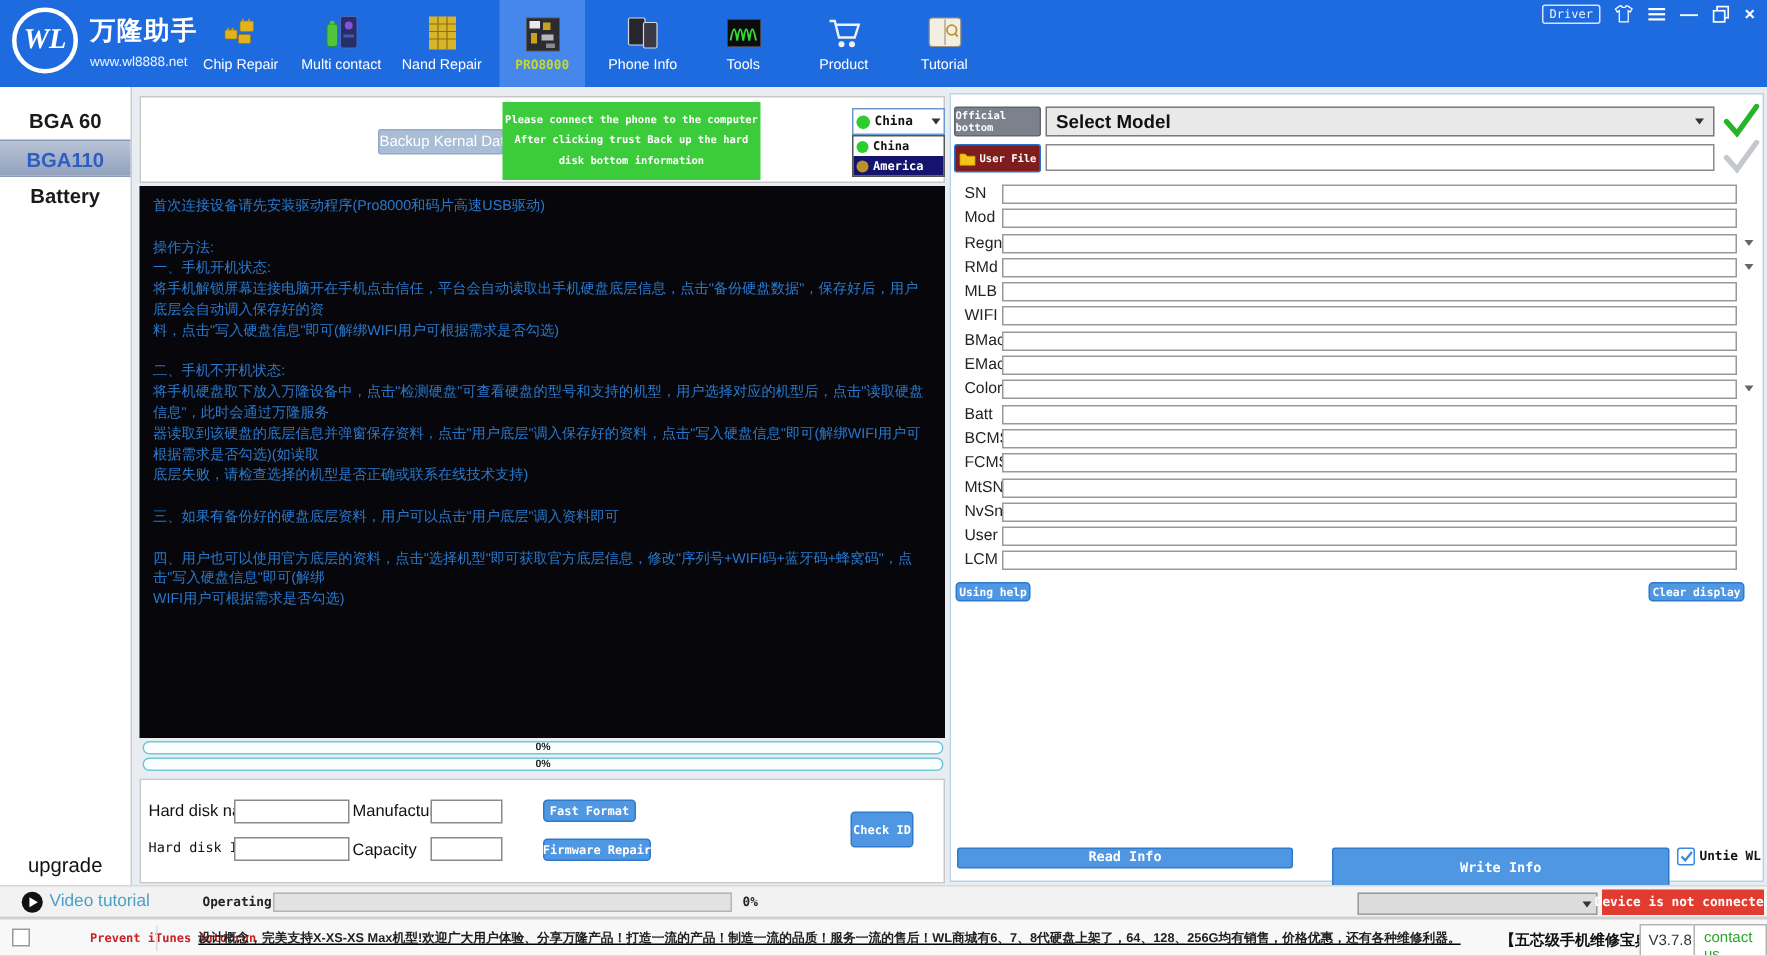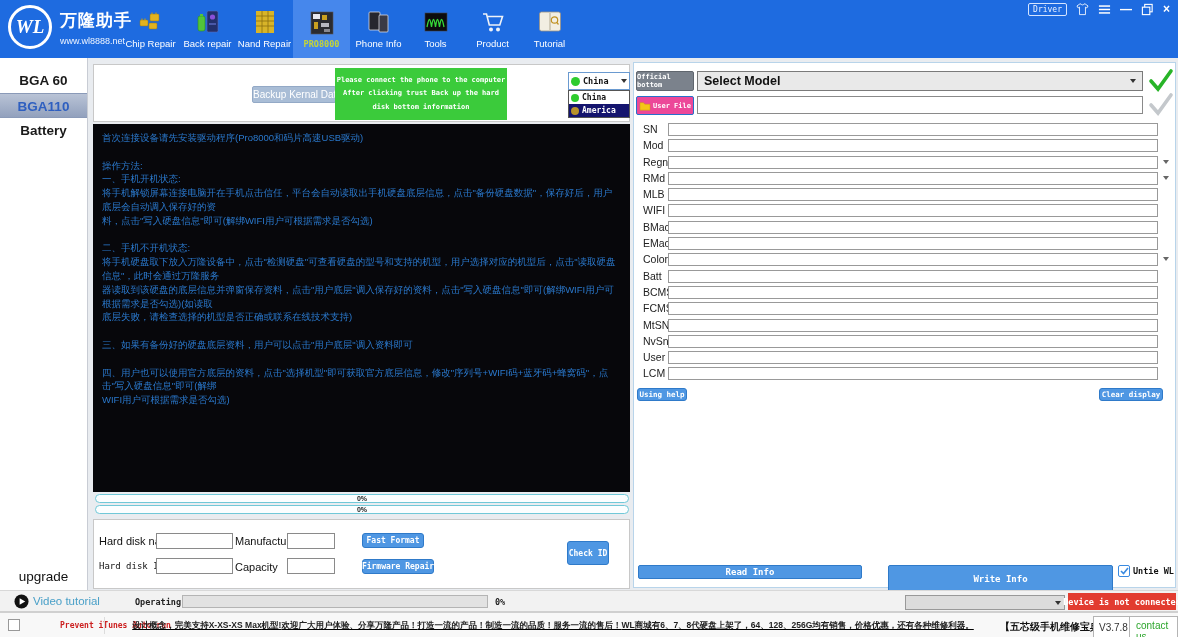"Chip Repair" .tb-item { margin-left: none -> 10px }
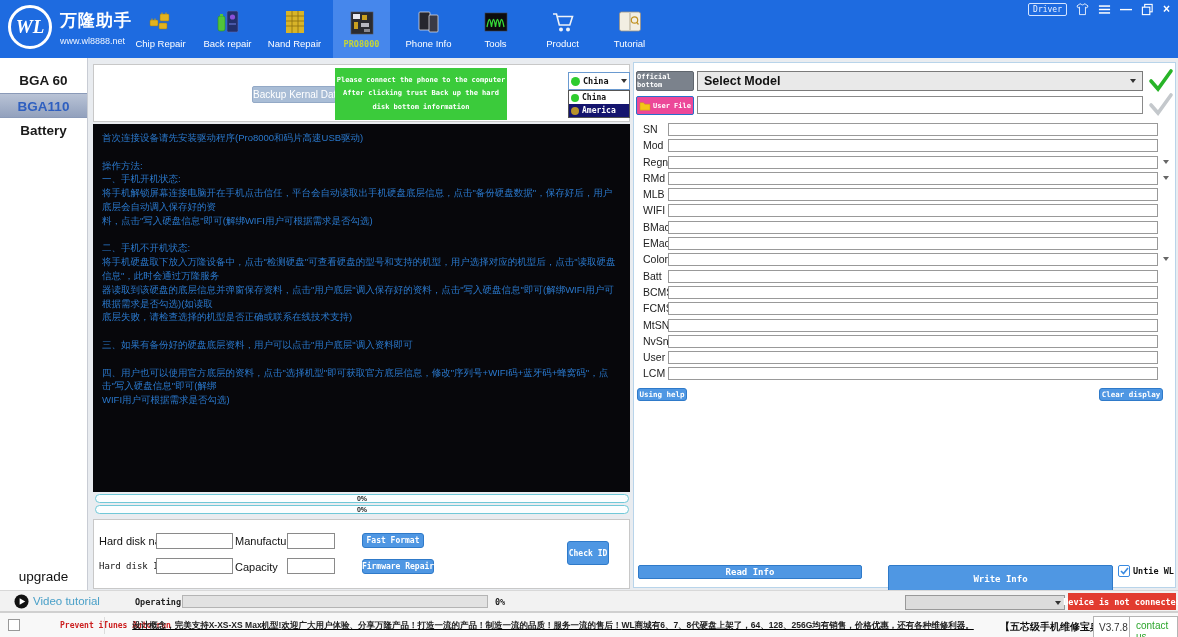"Back repair" span.tb-label { text: Back repair -> Multi contact }
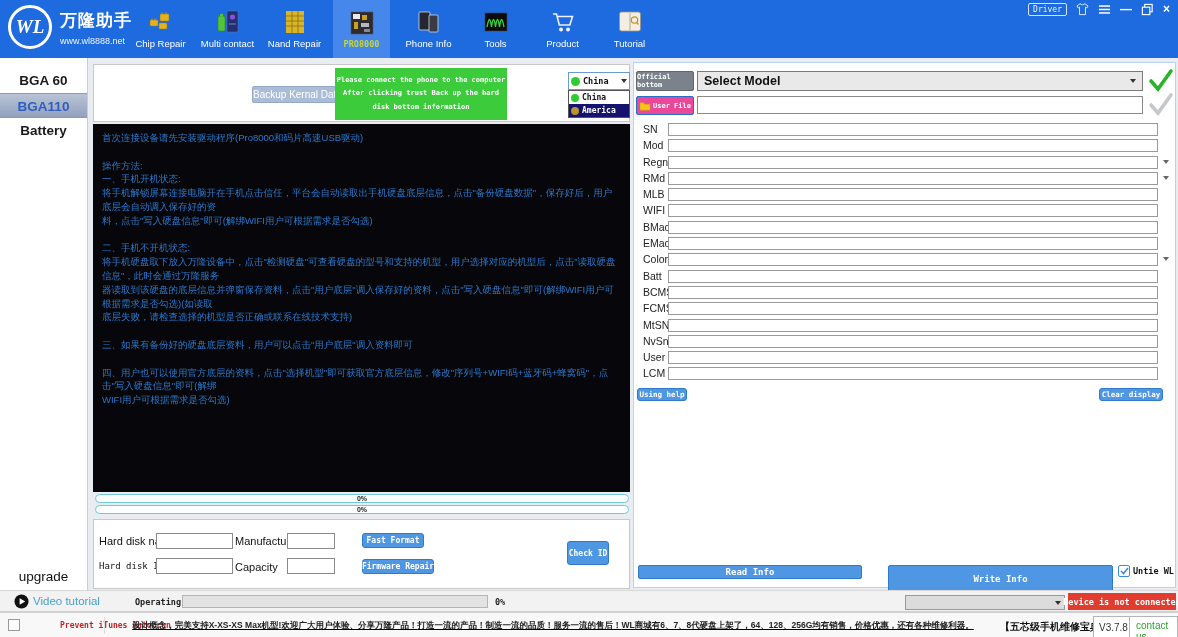"User File" .userfile-btn { background: #ec4899 -> #7f1d1d }
